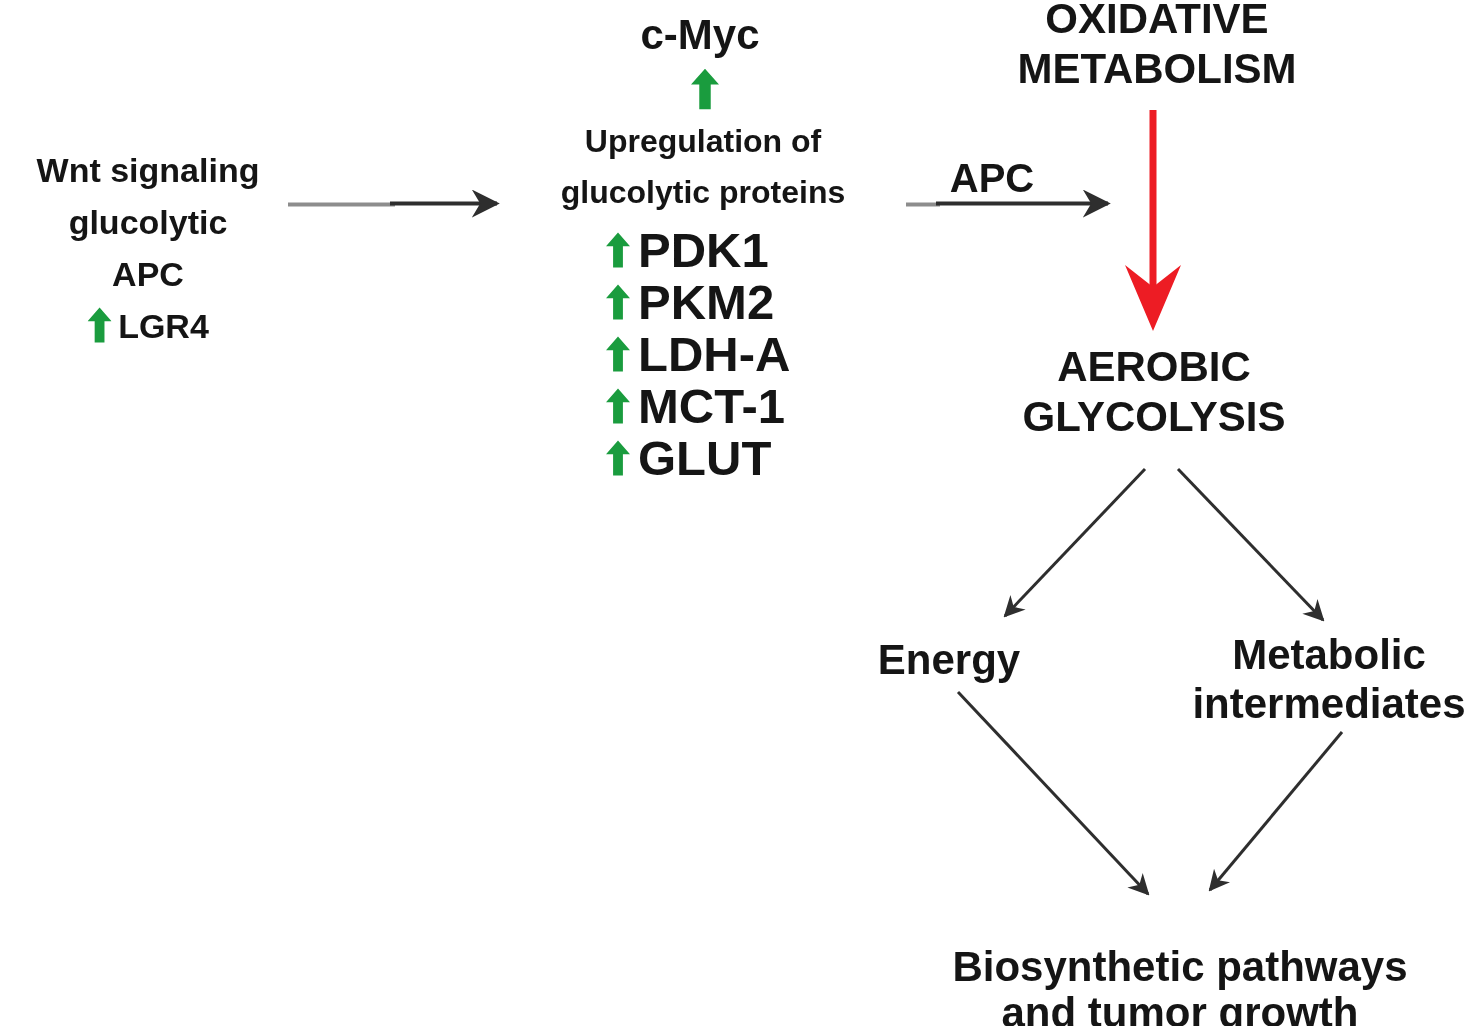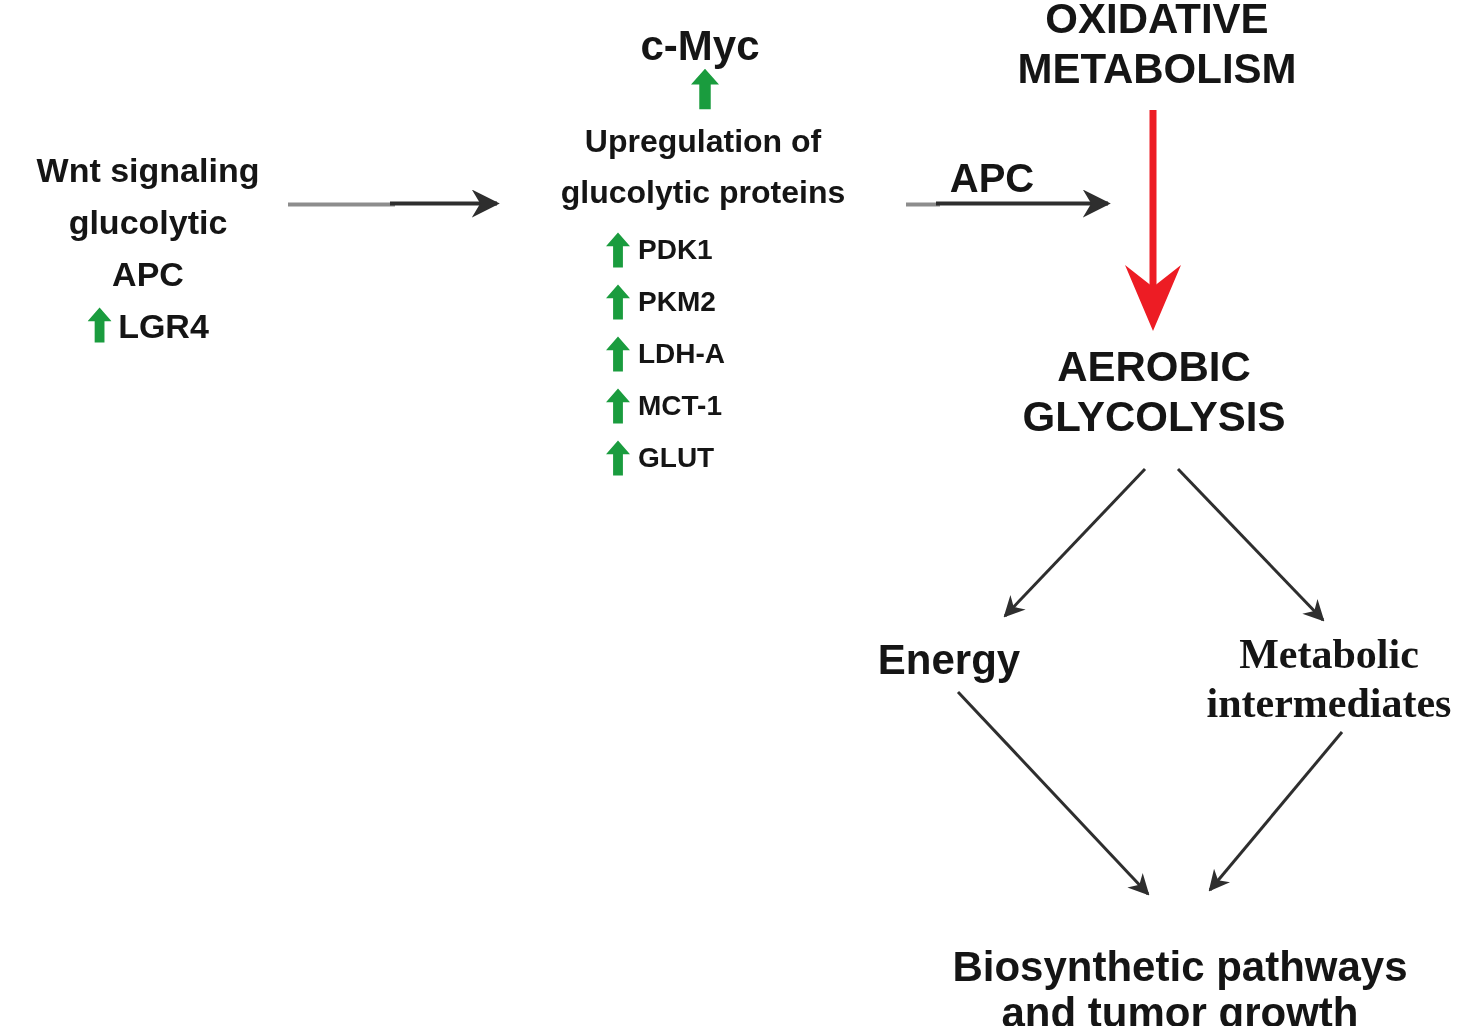"c-Myc" .cmyc { top: 22px -> 11px }
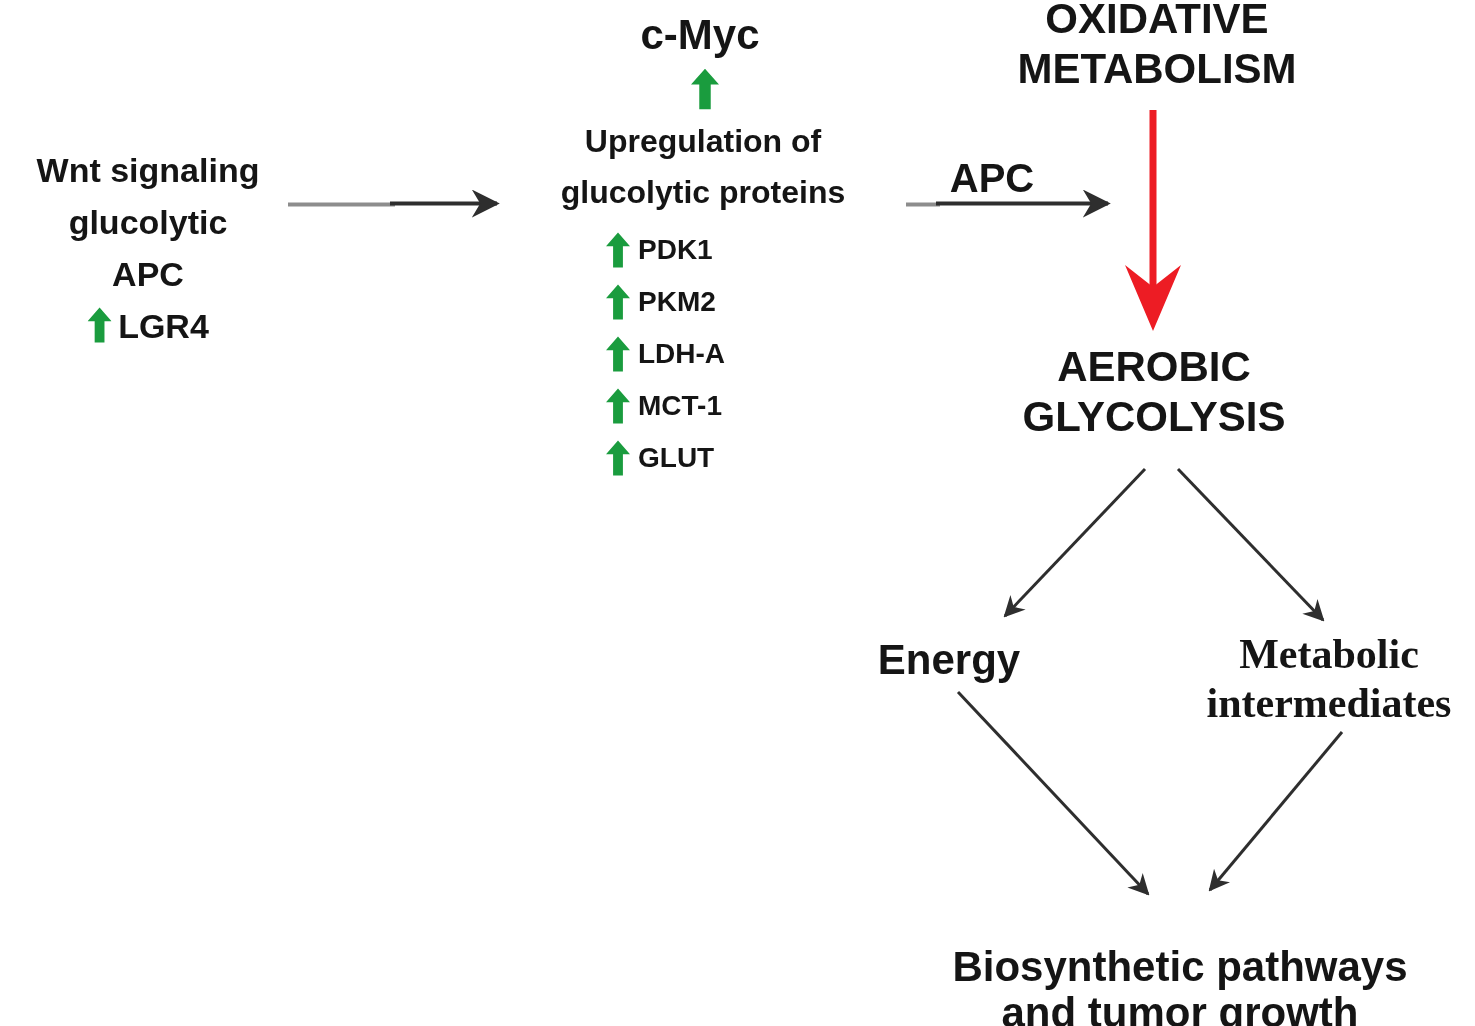"PDK1" .protein-item { font-size: 28px -> 49px }
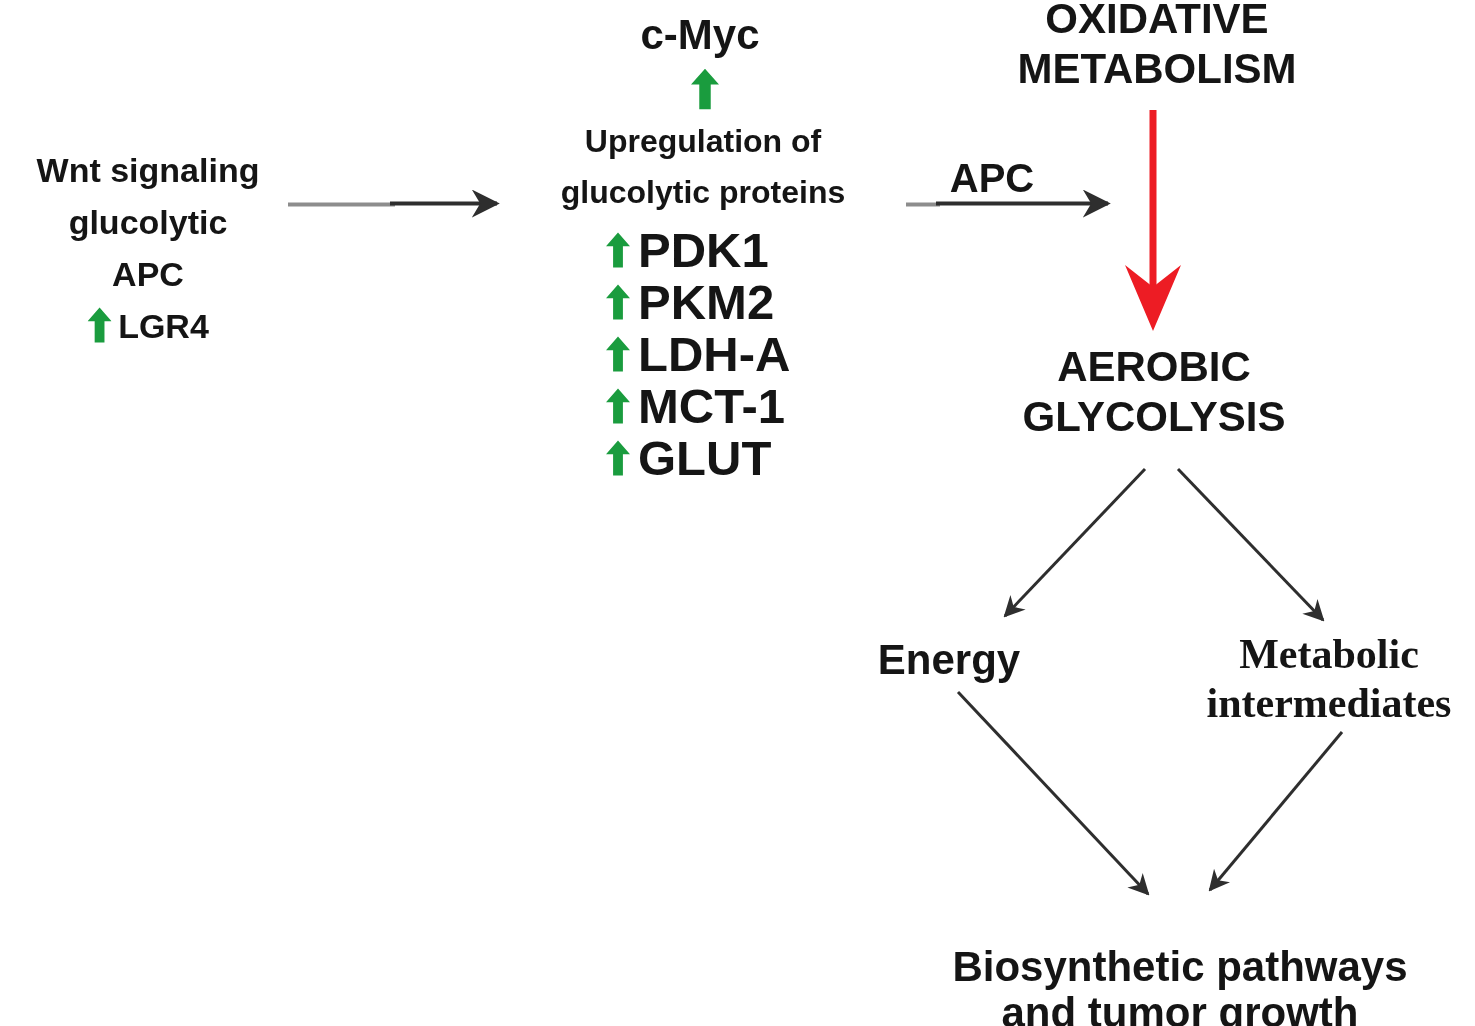"Metabolic" .metabolic { font-family: Liberation Serif, serif -> none }
